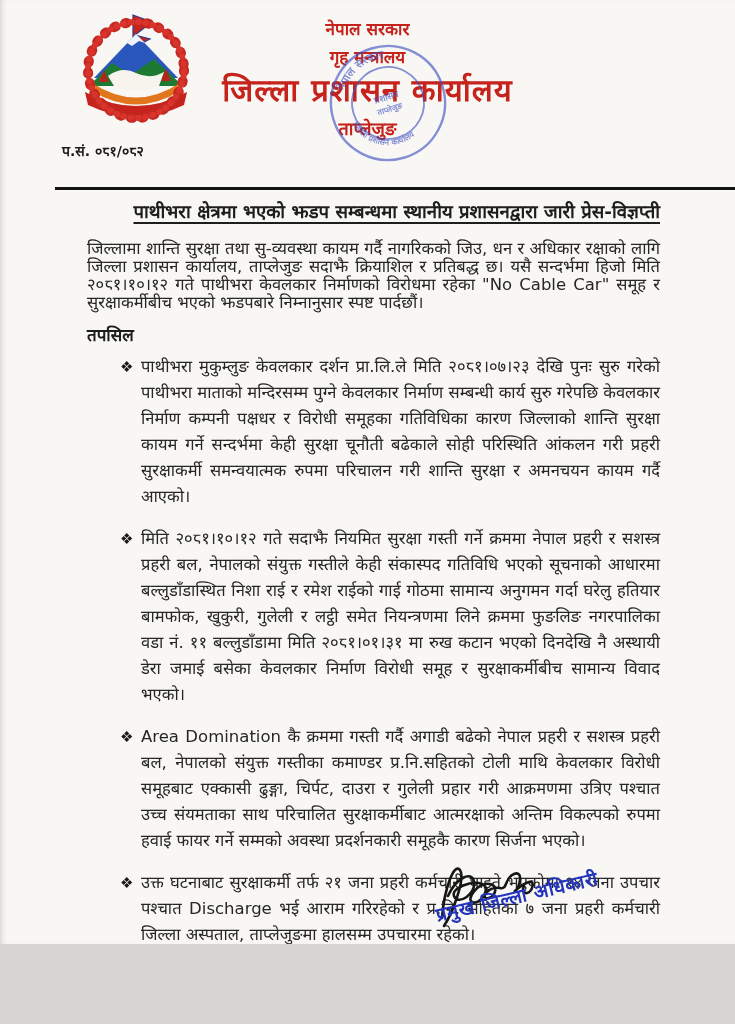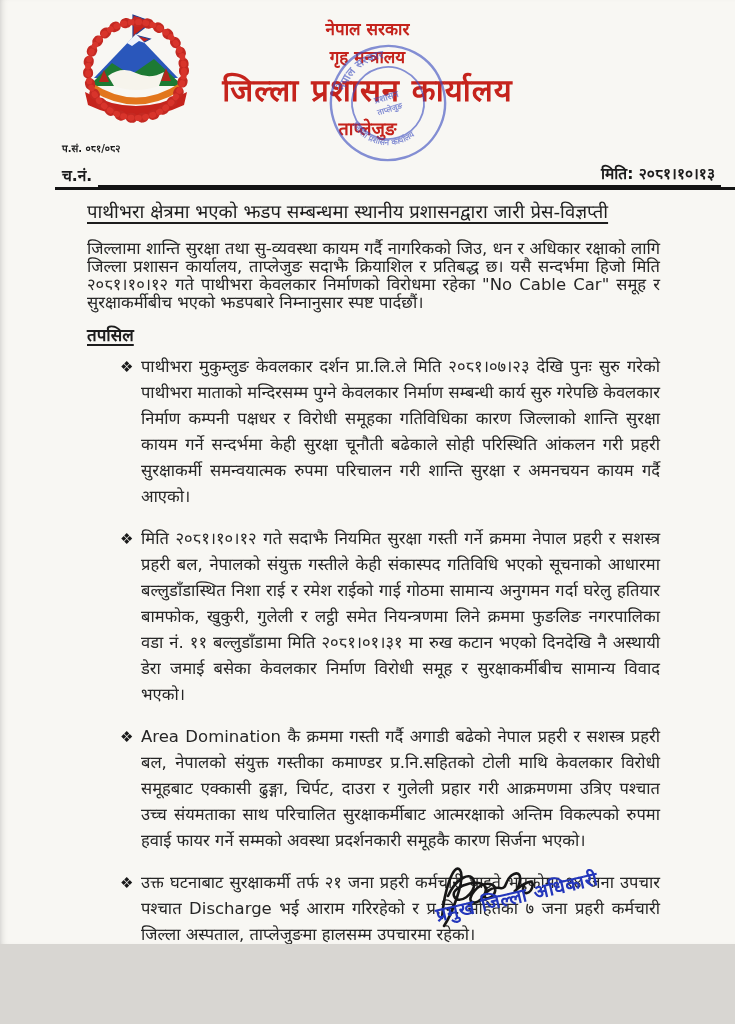"प.सं. ०८१/०८२" .ref1 { font-size: 10px -> 14px }
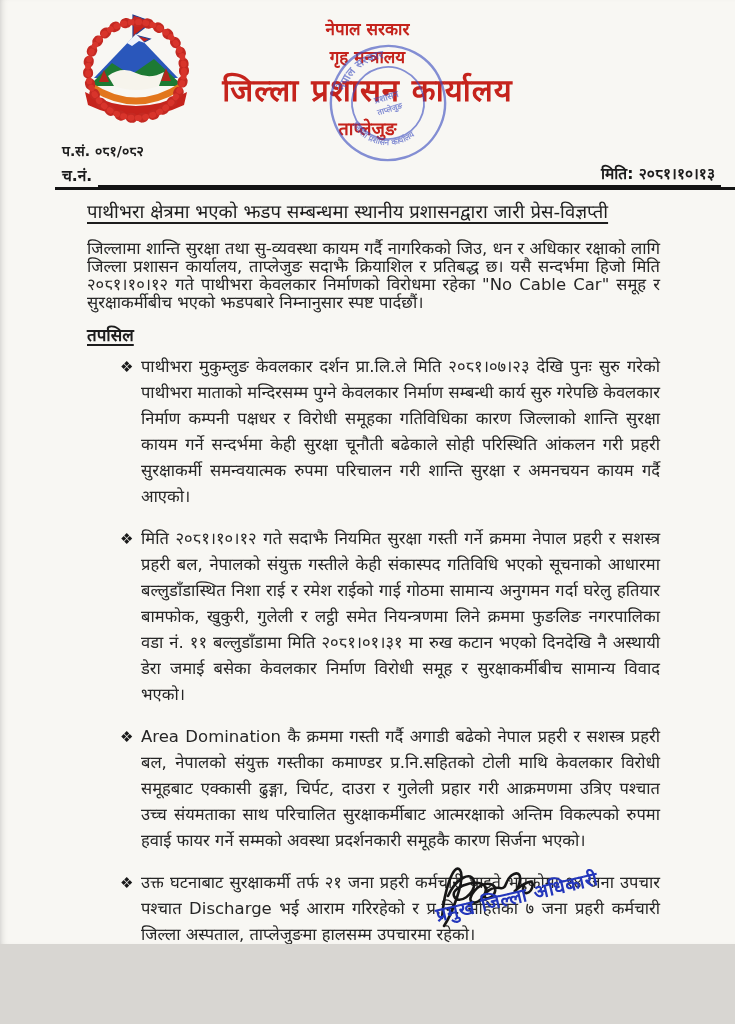"च.नं." div.ref2 { html: <div> <span>च.नं.</span> <span></span> <span> <span>मिति:</span> <span> </span> <span>२०८१।१०।१३</span> </span> </div> -> none }
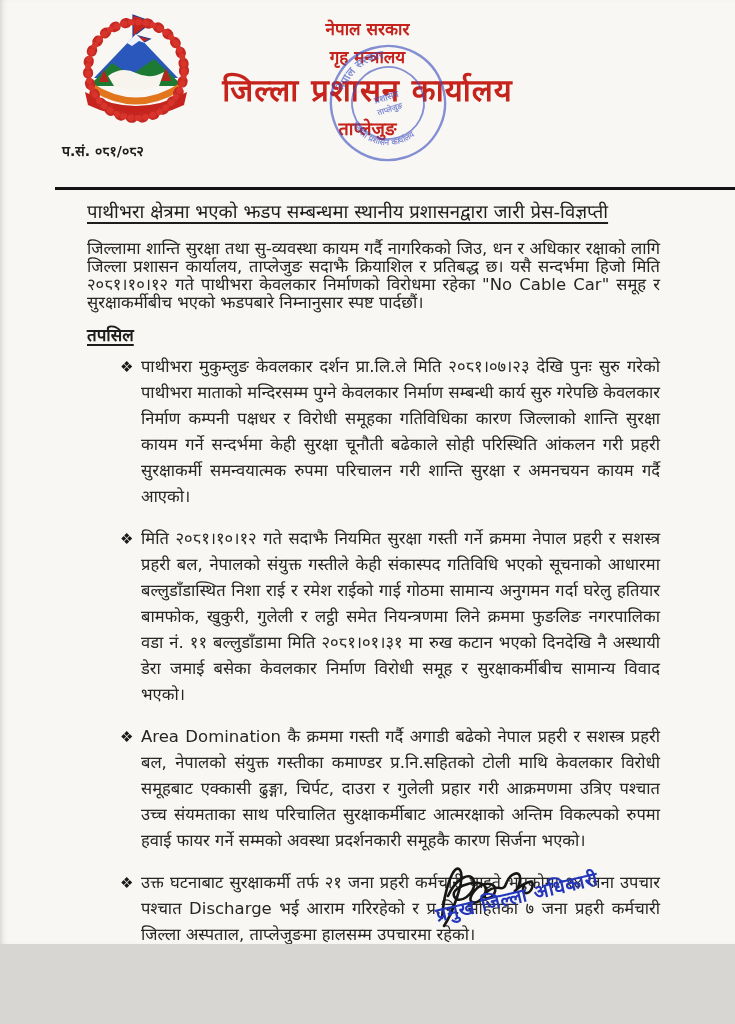"पाथीभरा क्षेत्रमा भएको झडप सम्बन्धमा" .doc-title { font-weight: normal -> bold; text-align: left -> right }
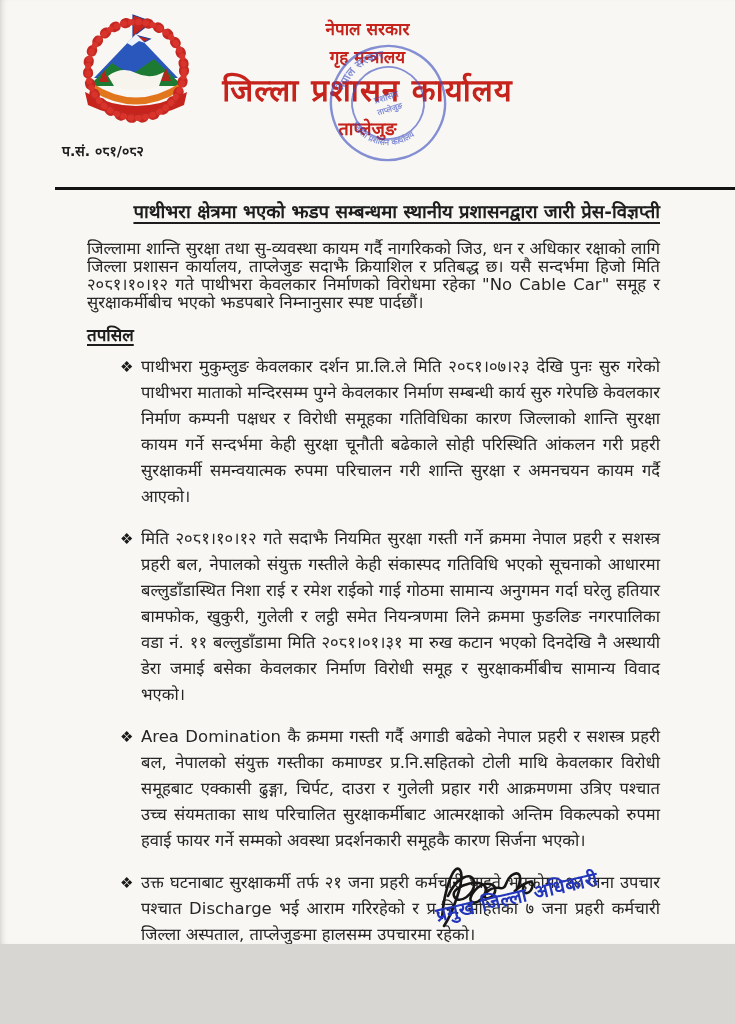"तपसिल" .list-heading { text-decoration: underline -> none }
